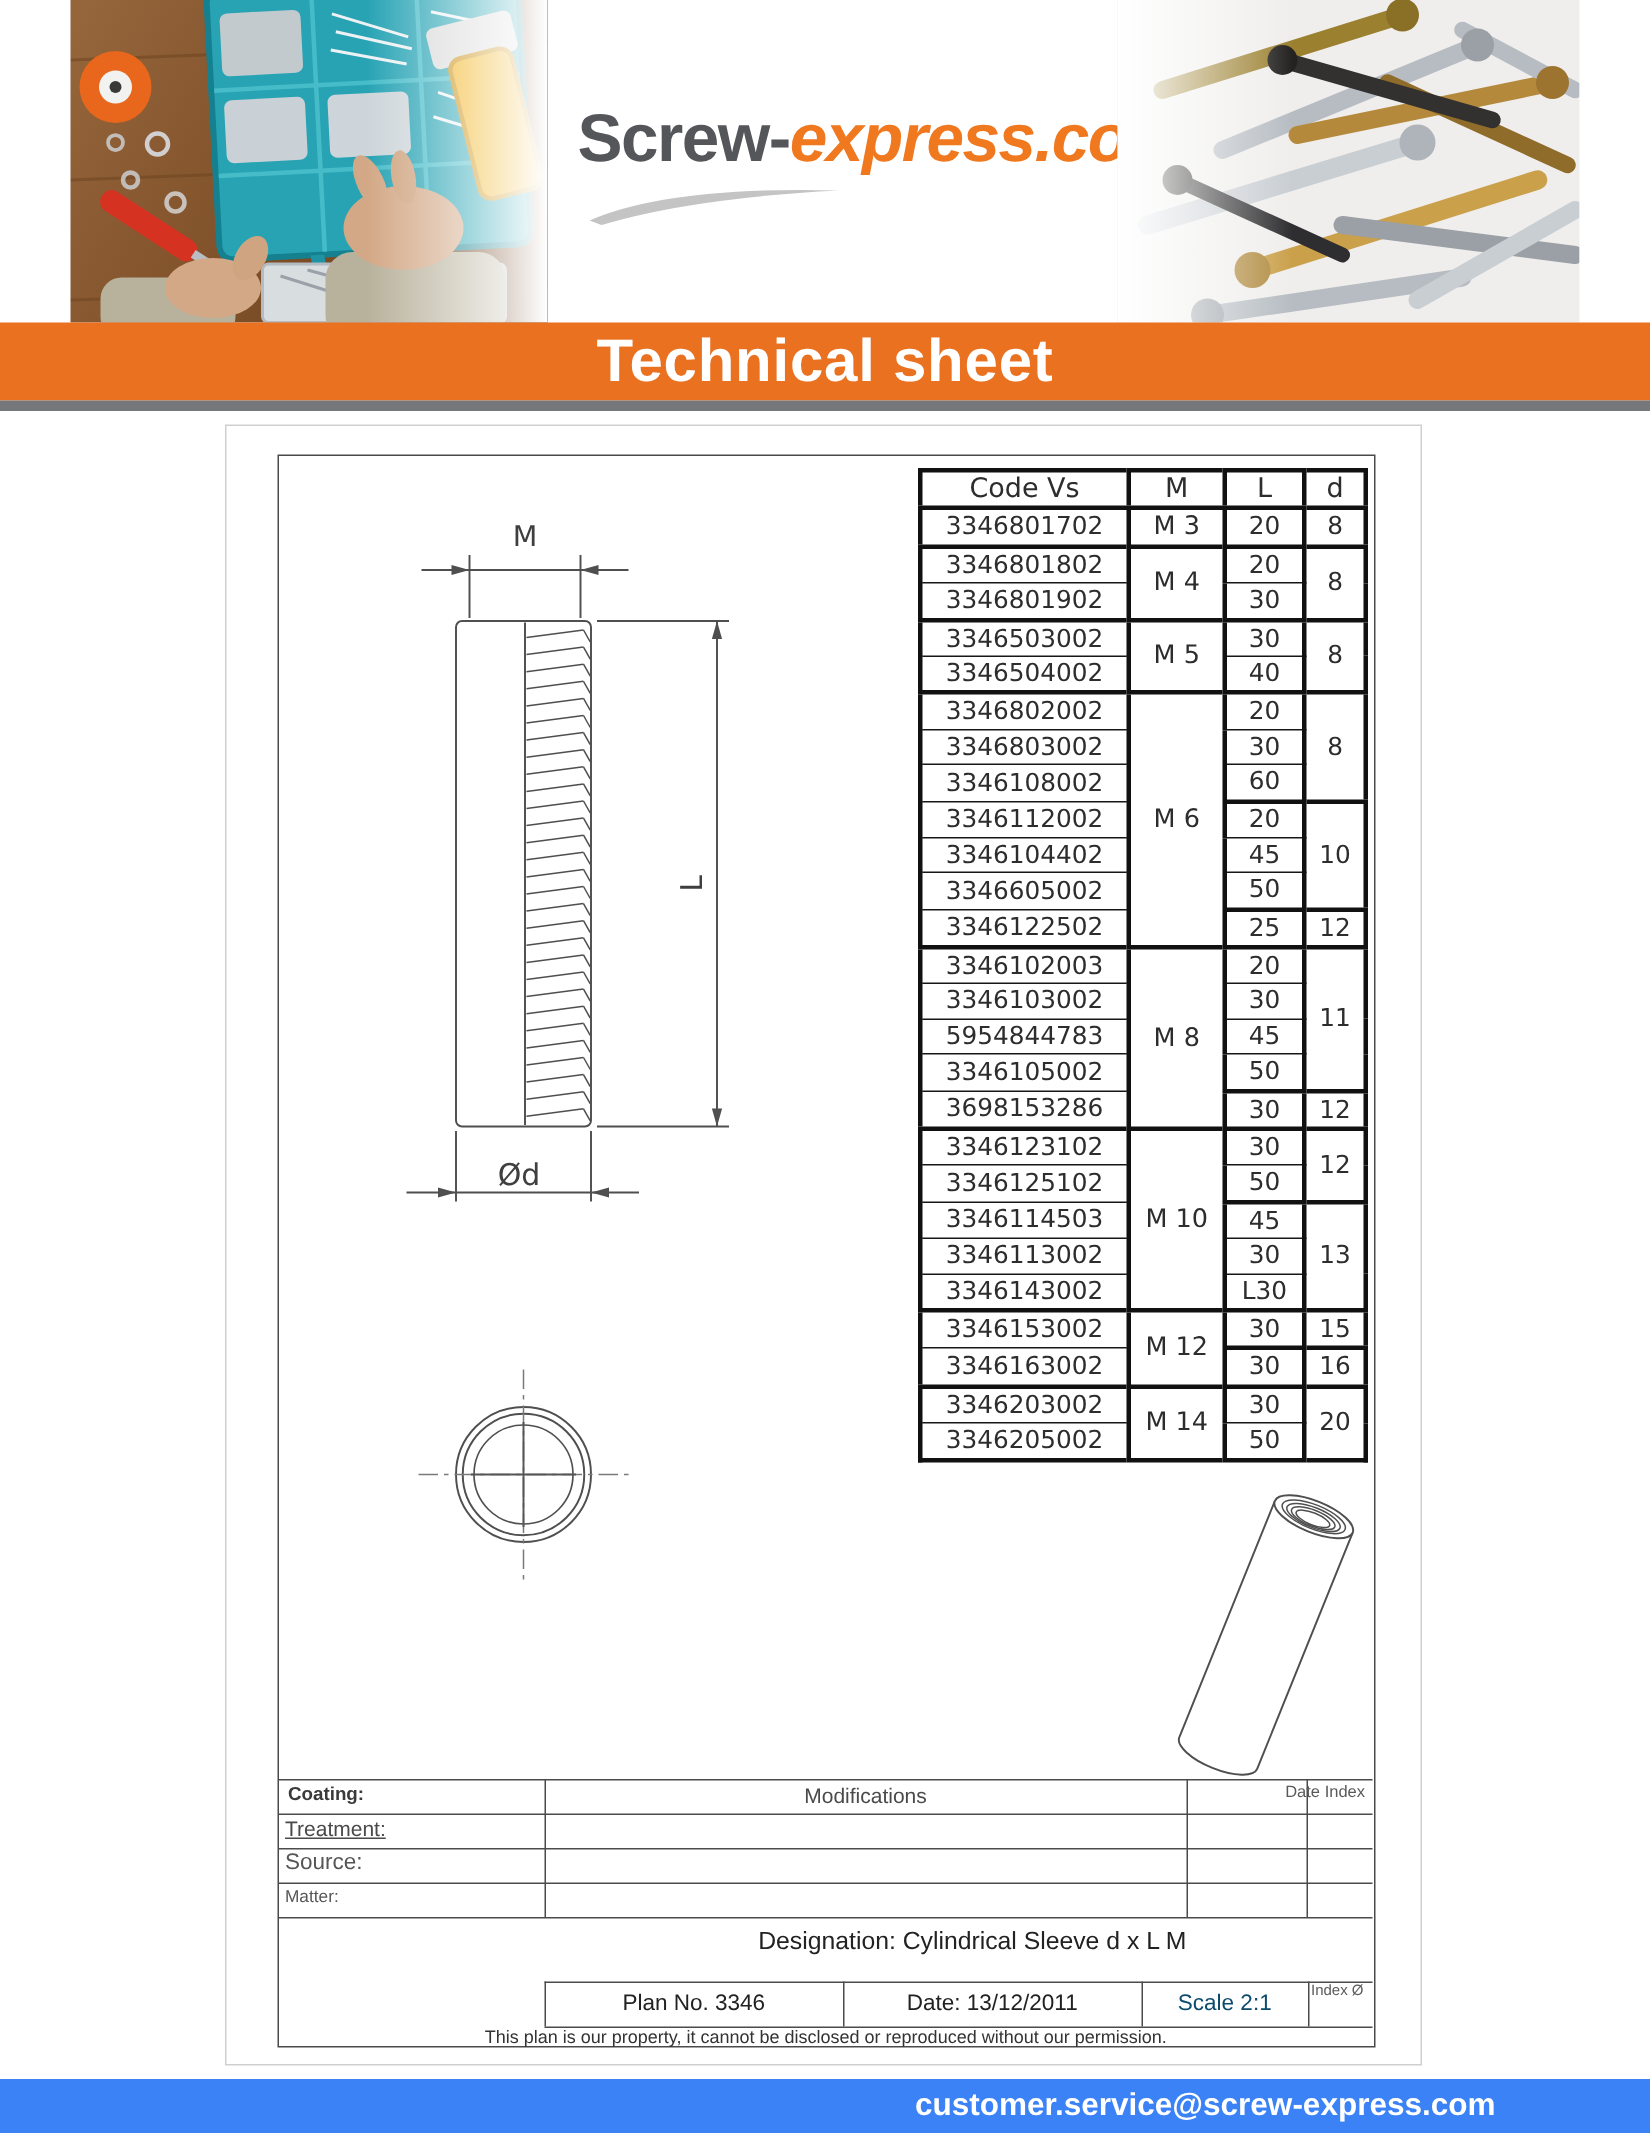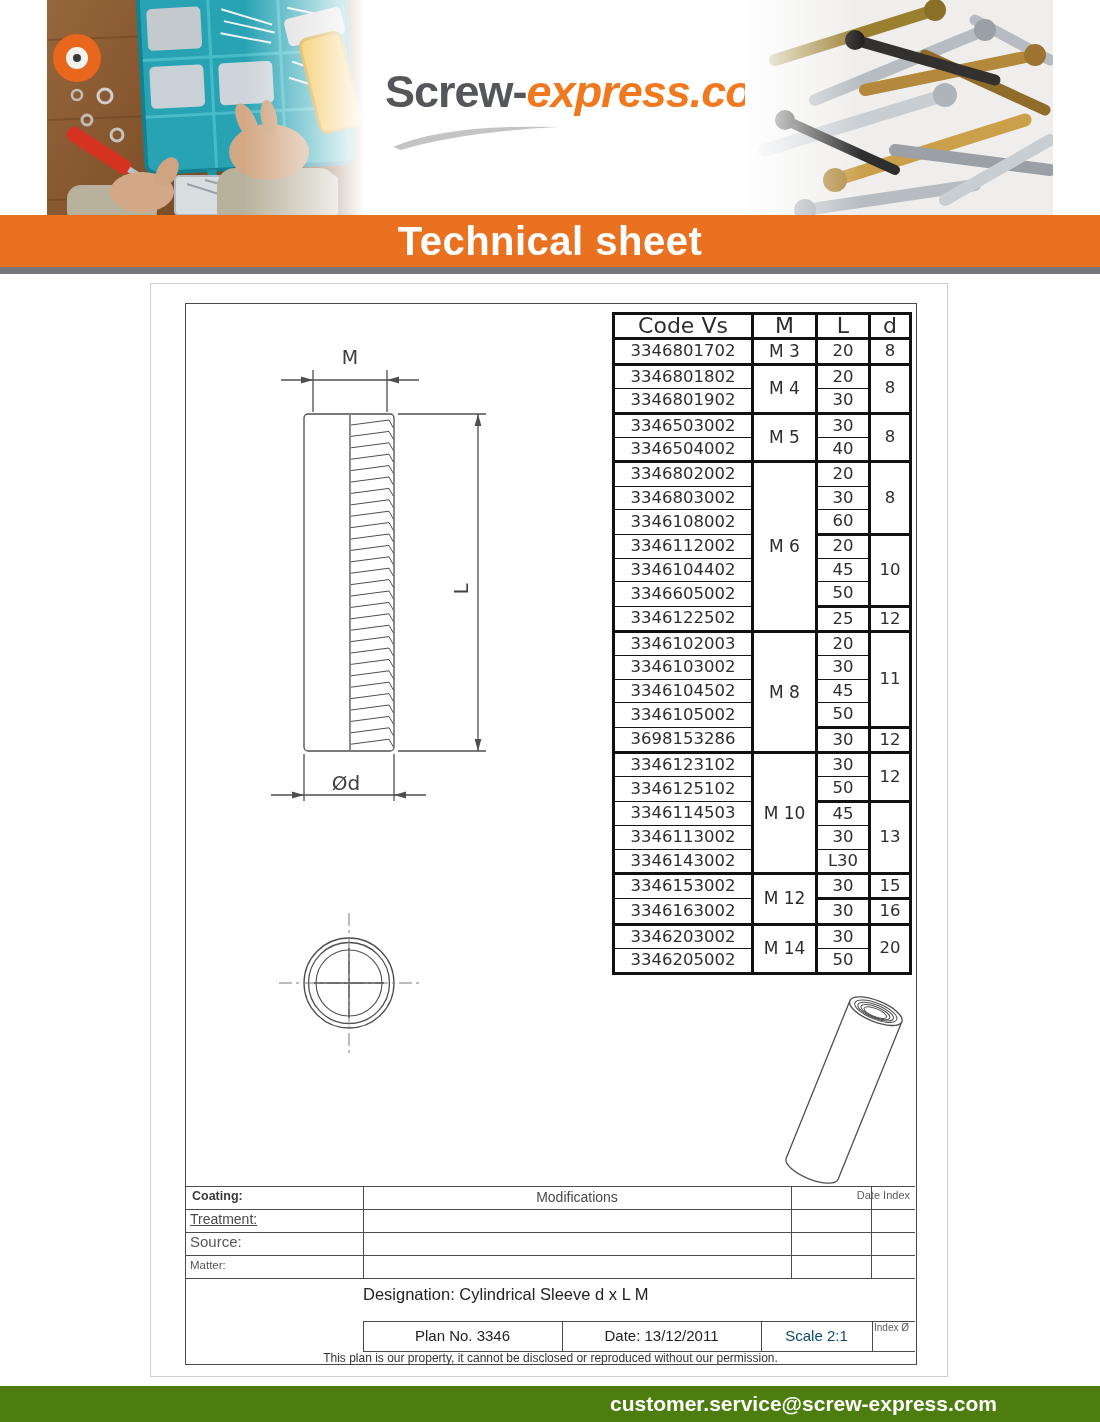"Code Vs" .spec th { font-size: 22px -> 18px }
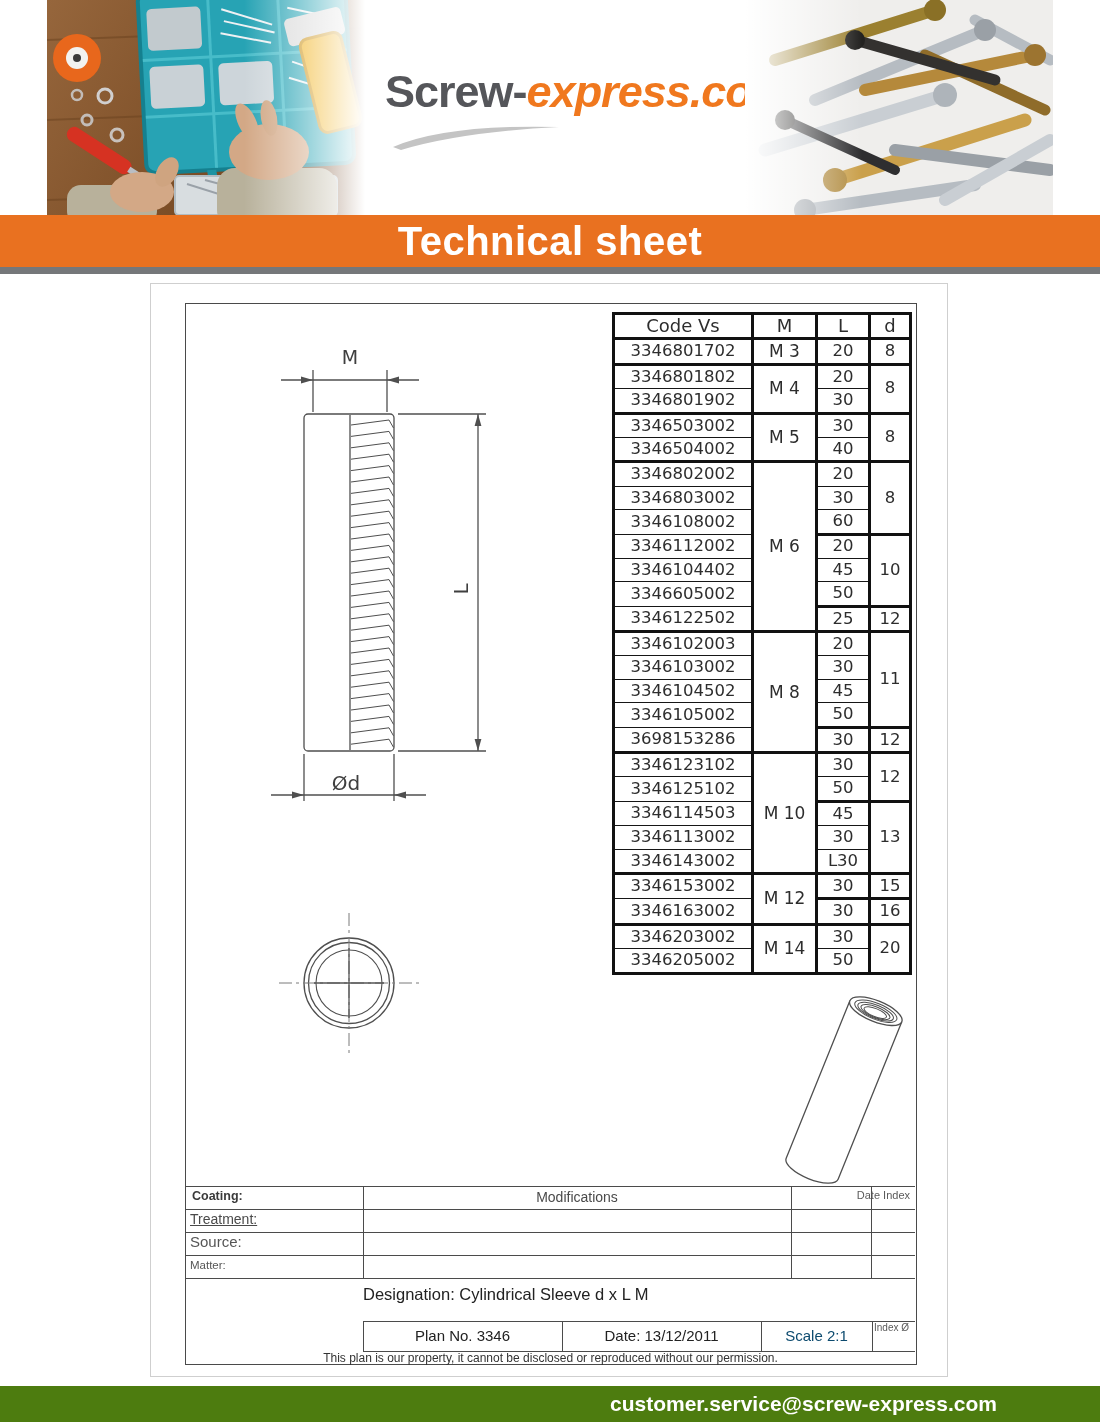"3346104502" td.c-code { text: 3346104502 -> 5954844783 }
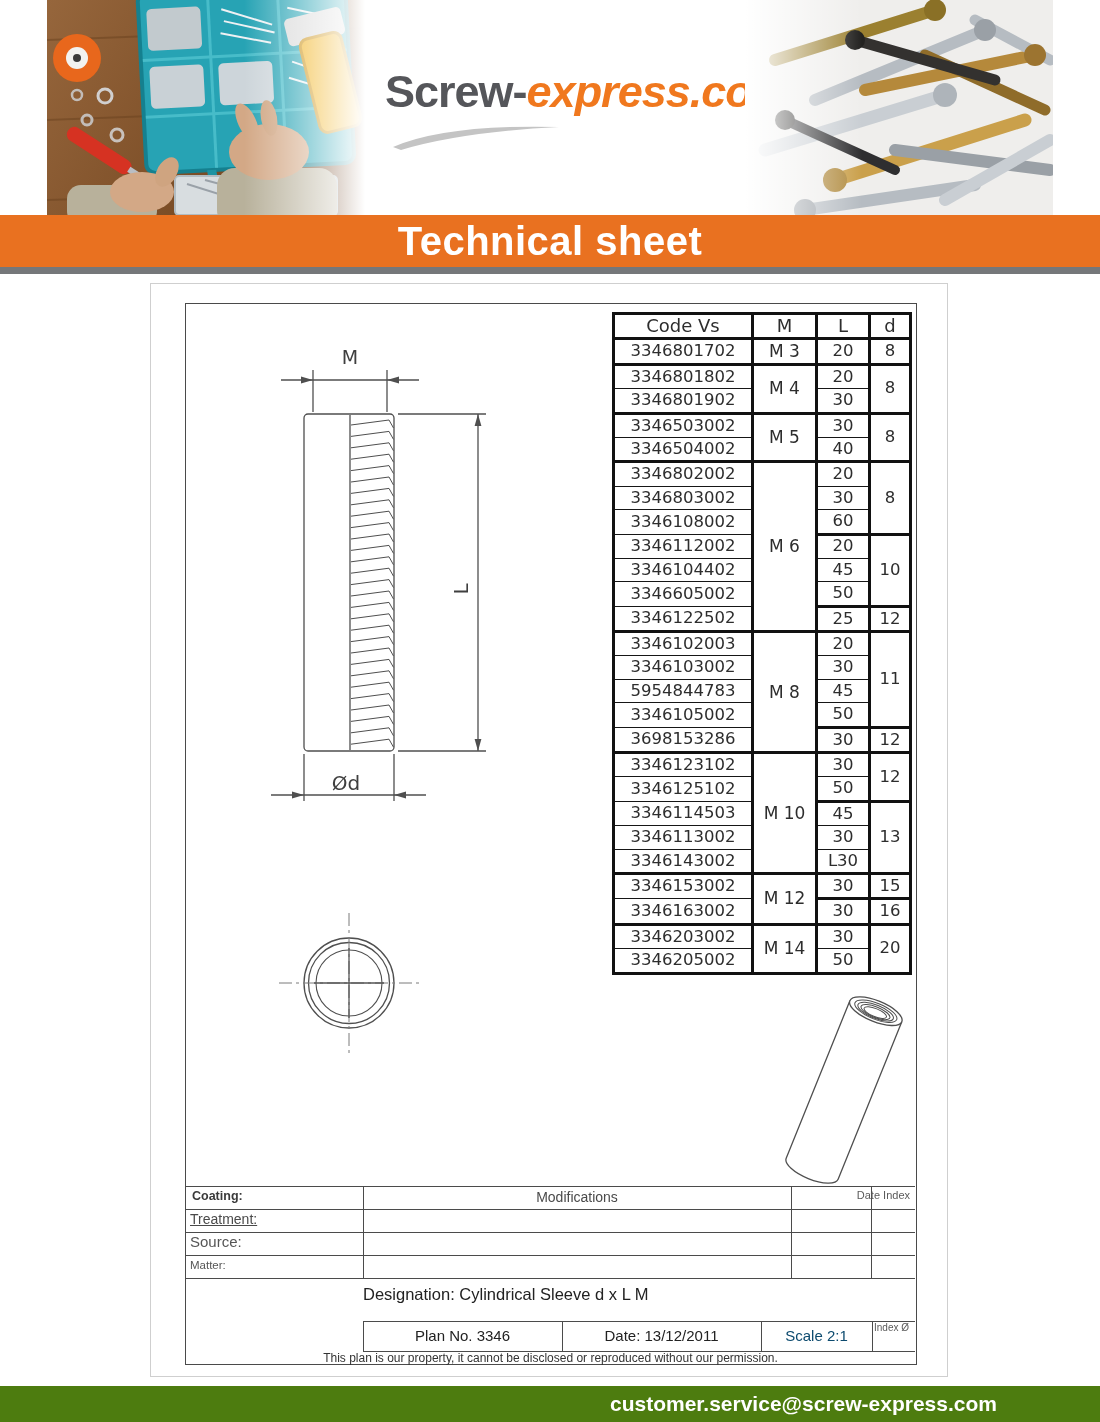"Designation: Cylindrical Sleeve d x" .lbl-designation { text-align: left -> right }
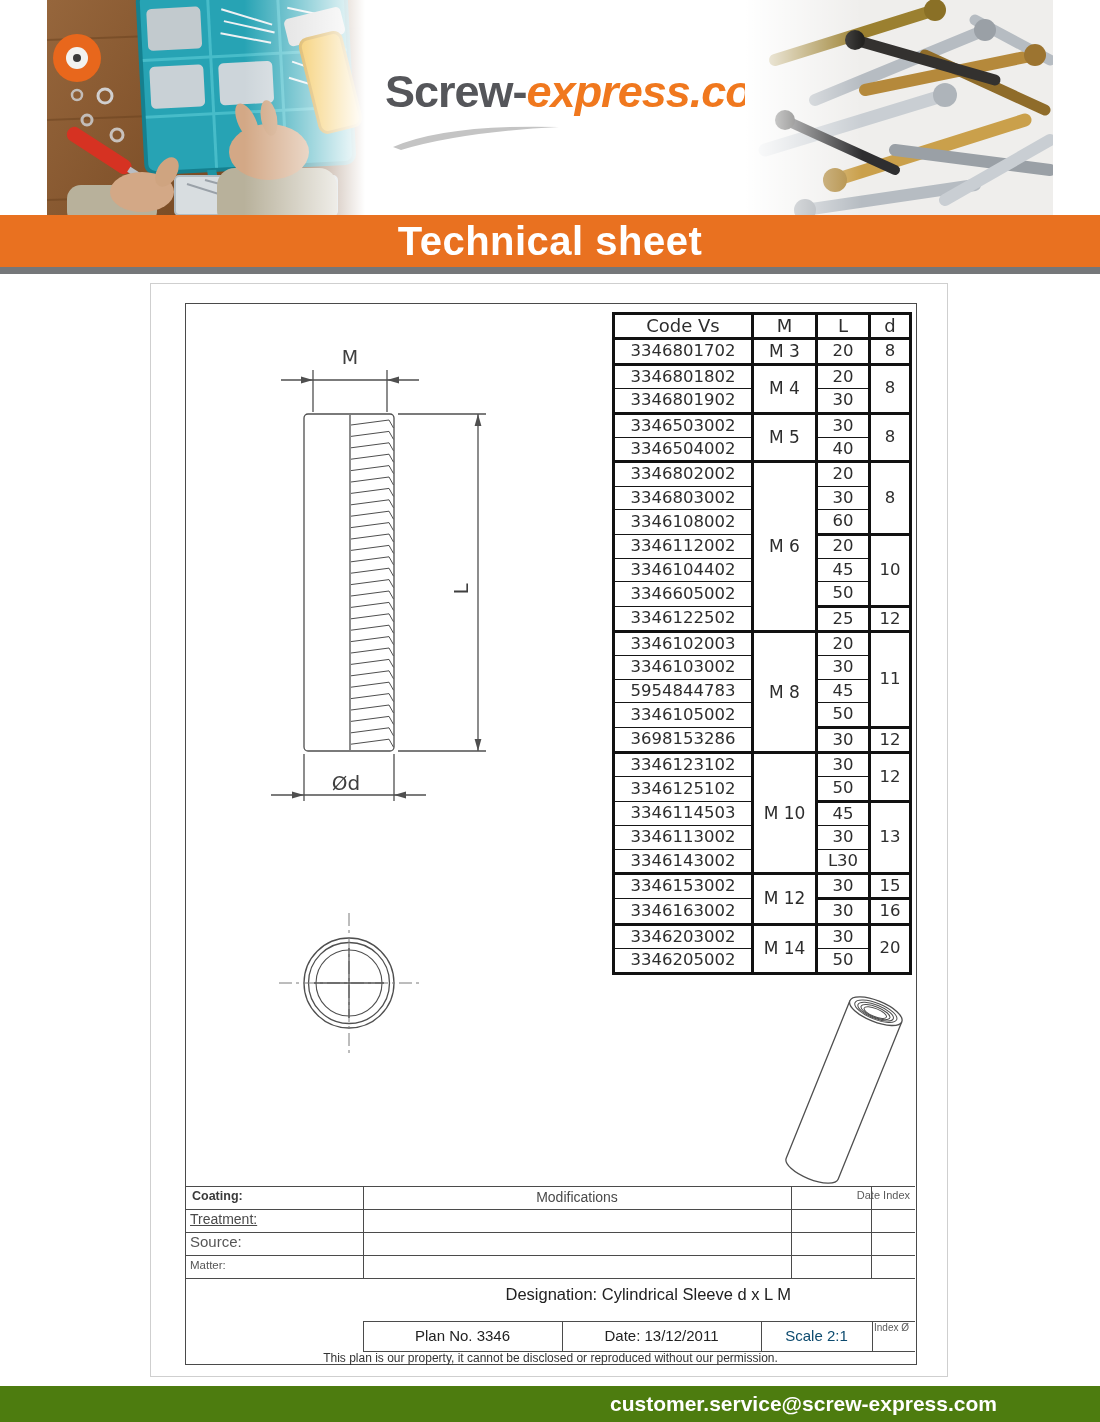"customer.service@screw-express.com" .footer { background: #4d7c0f -> #3b82f6 }
